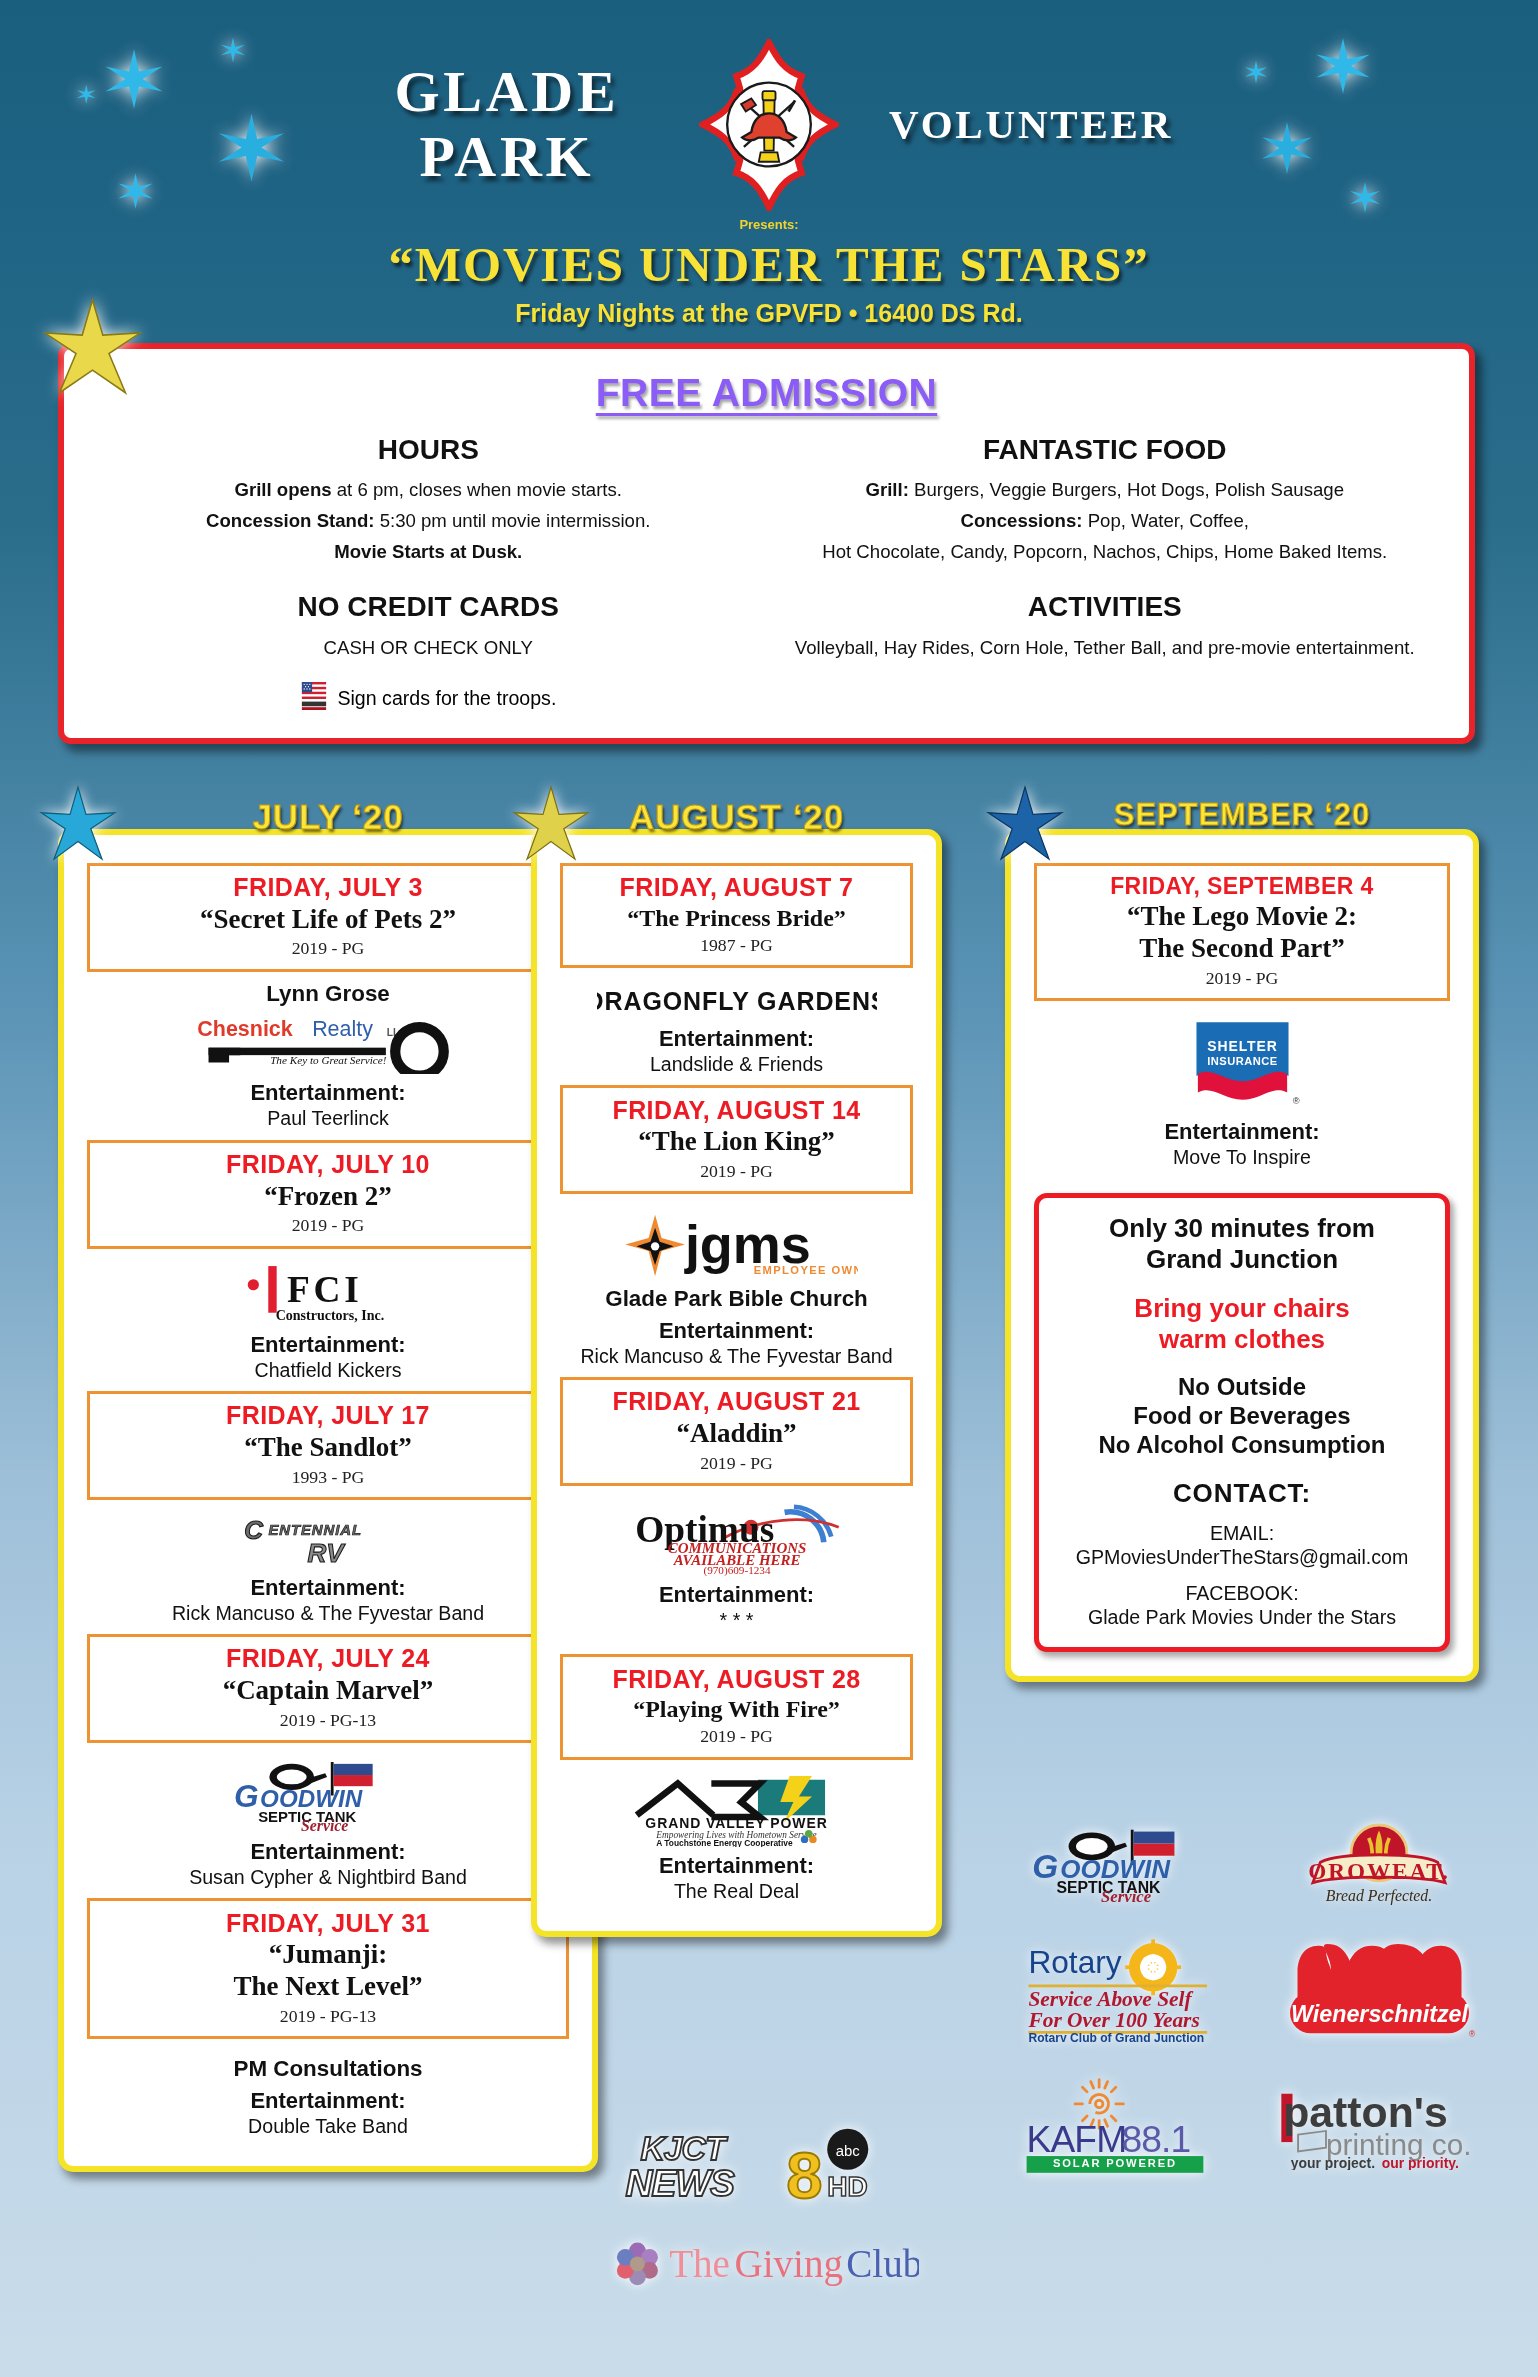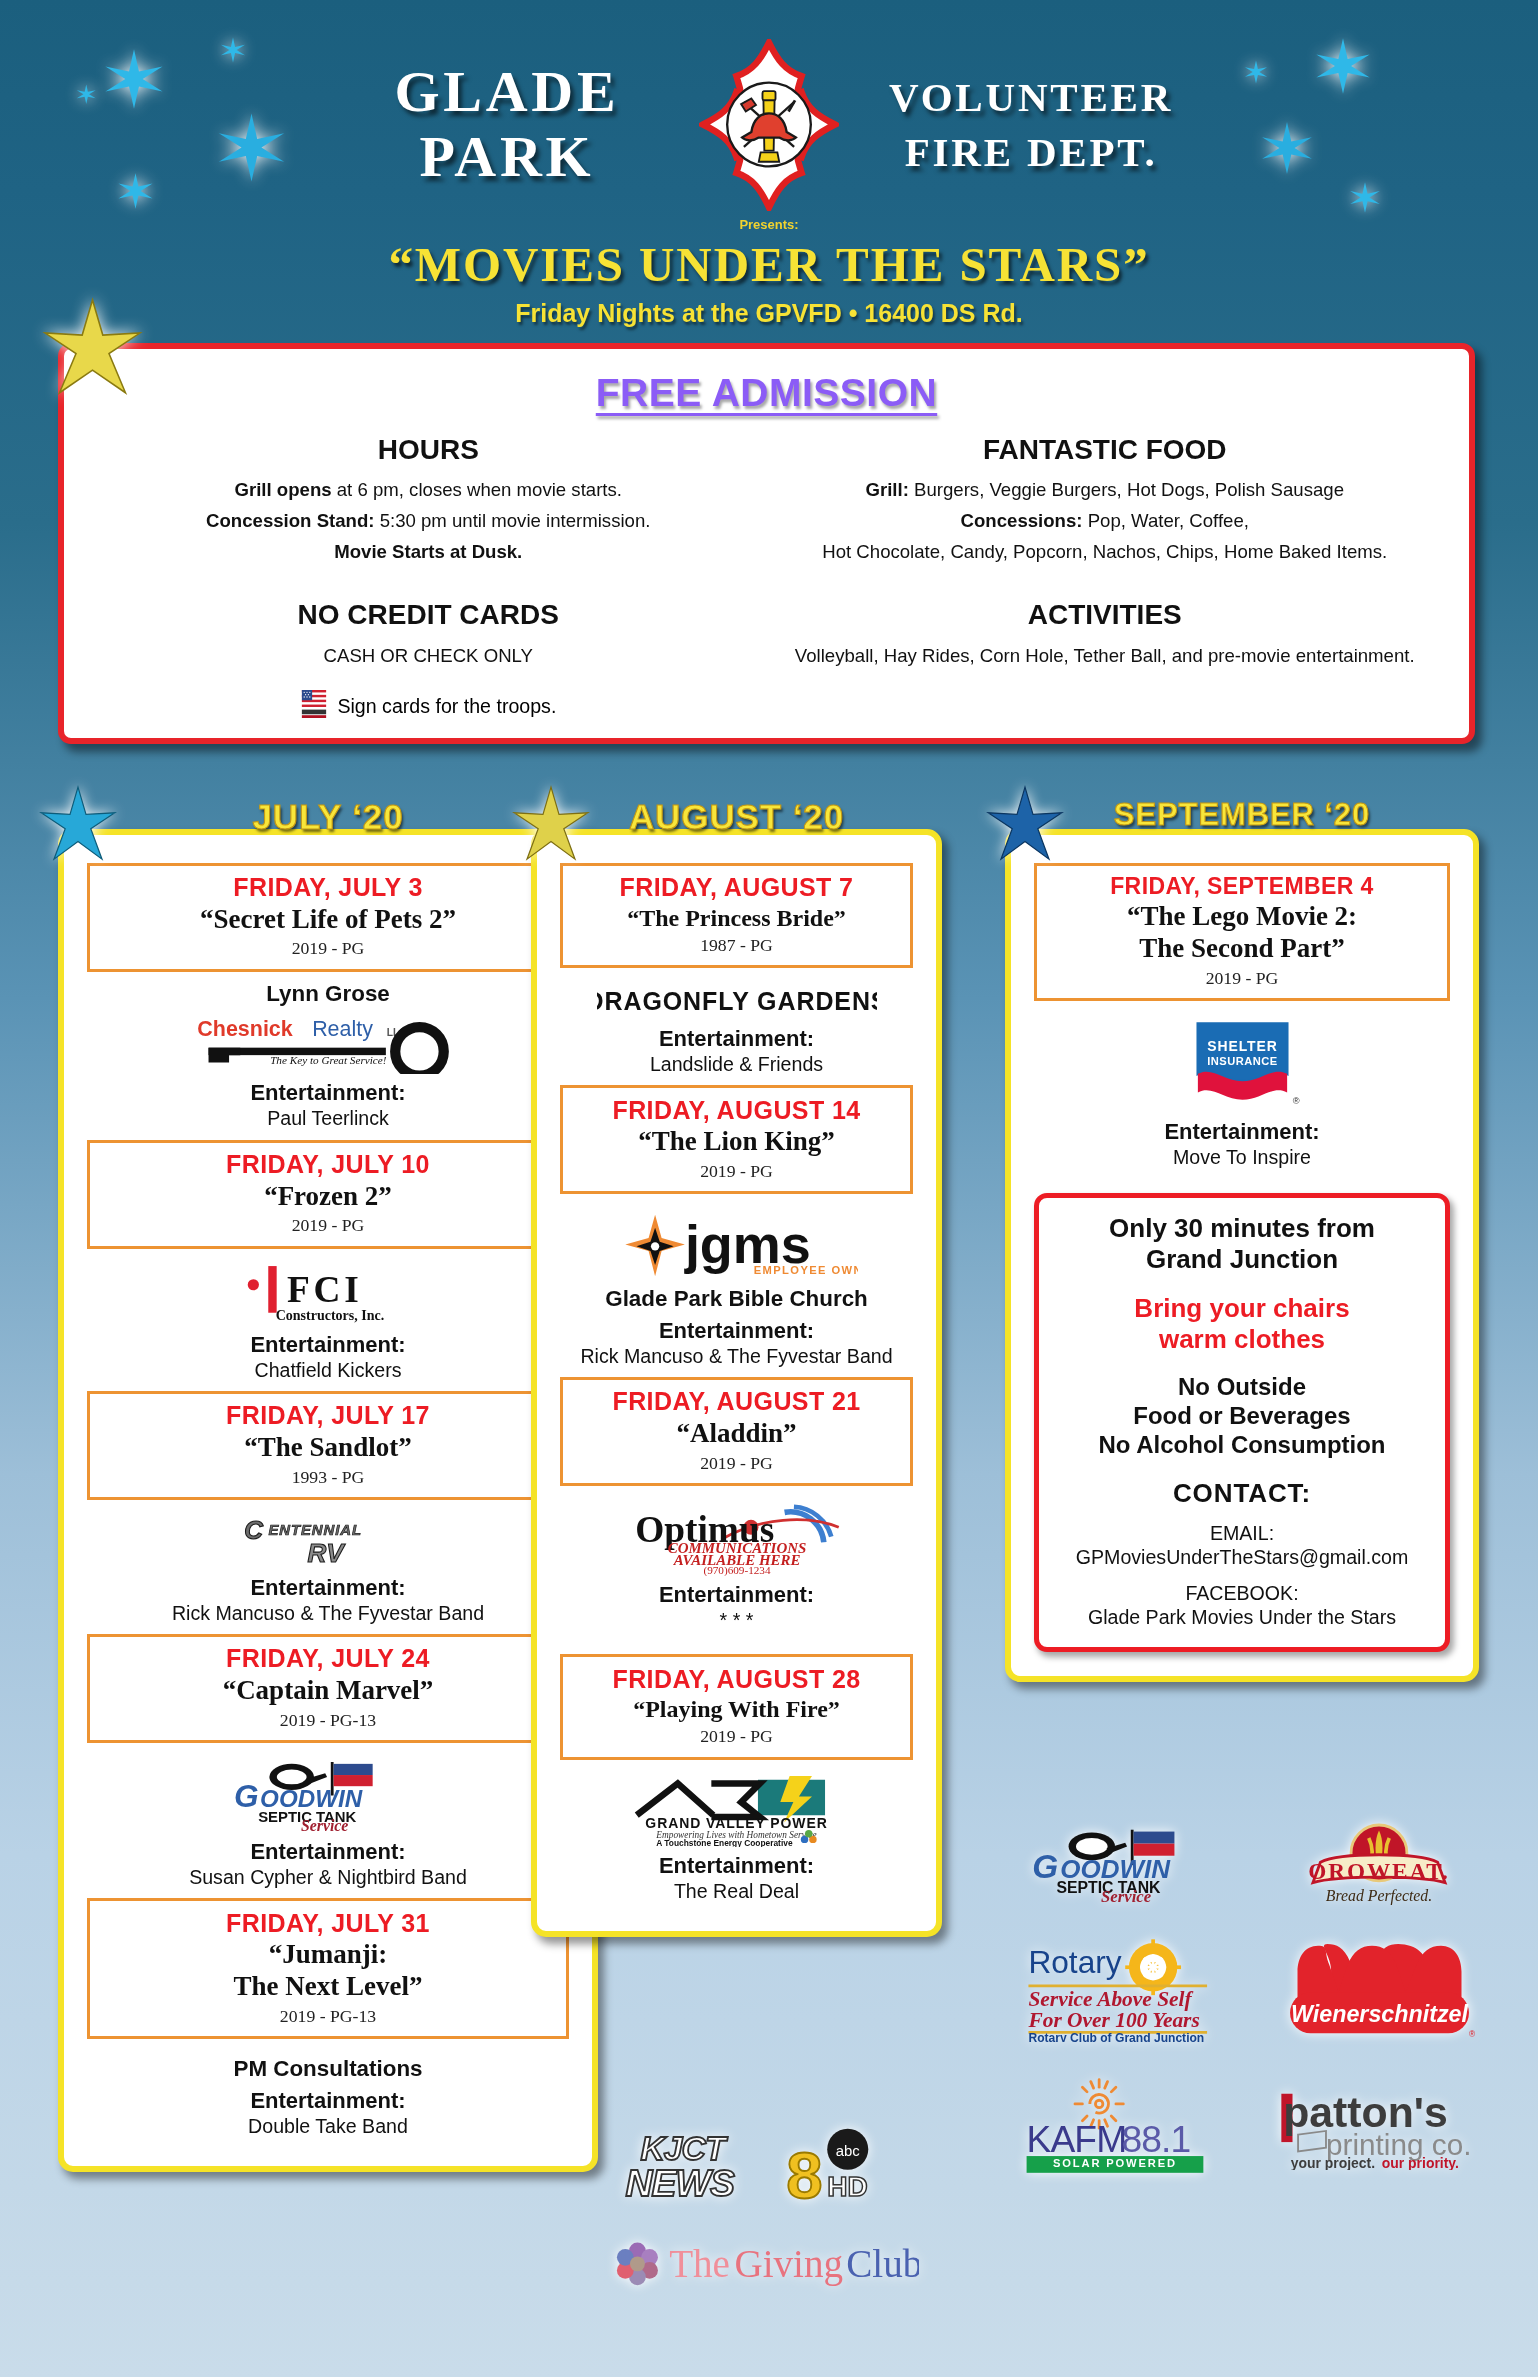"FIRE DEPT." div { html: <div>FIRE DEPT.</div> -> none }
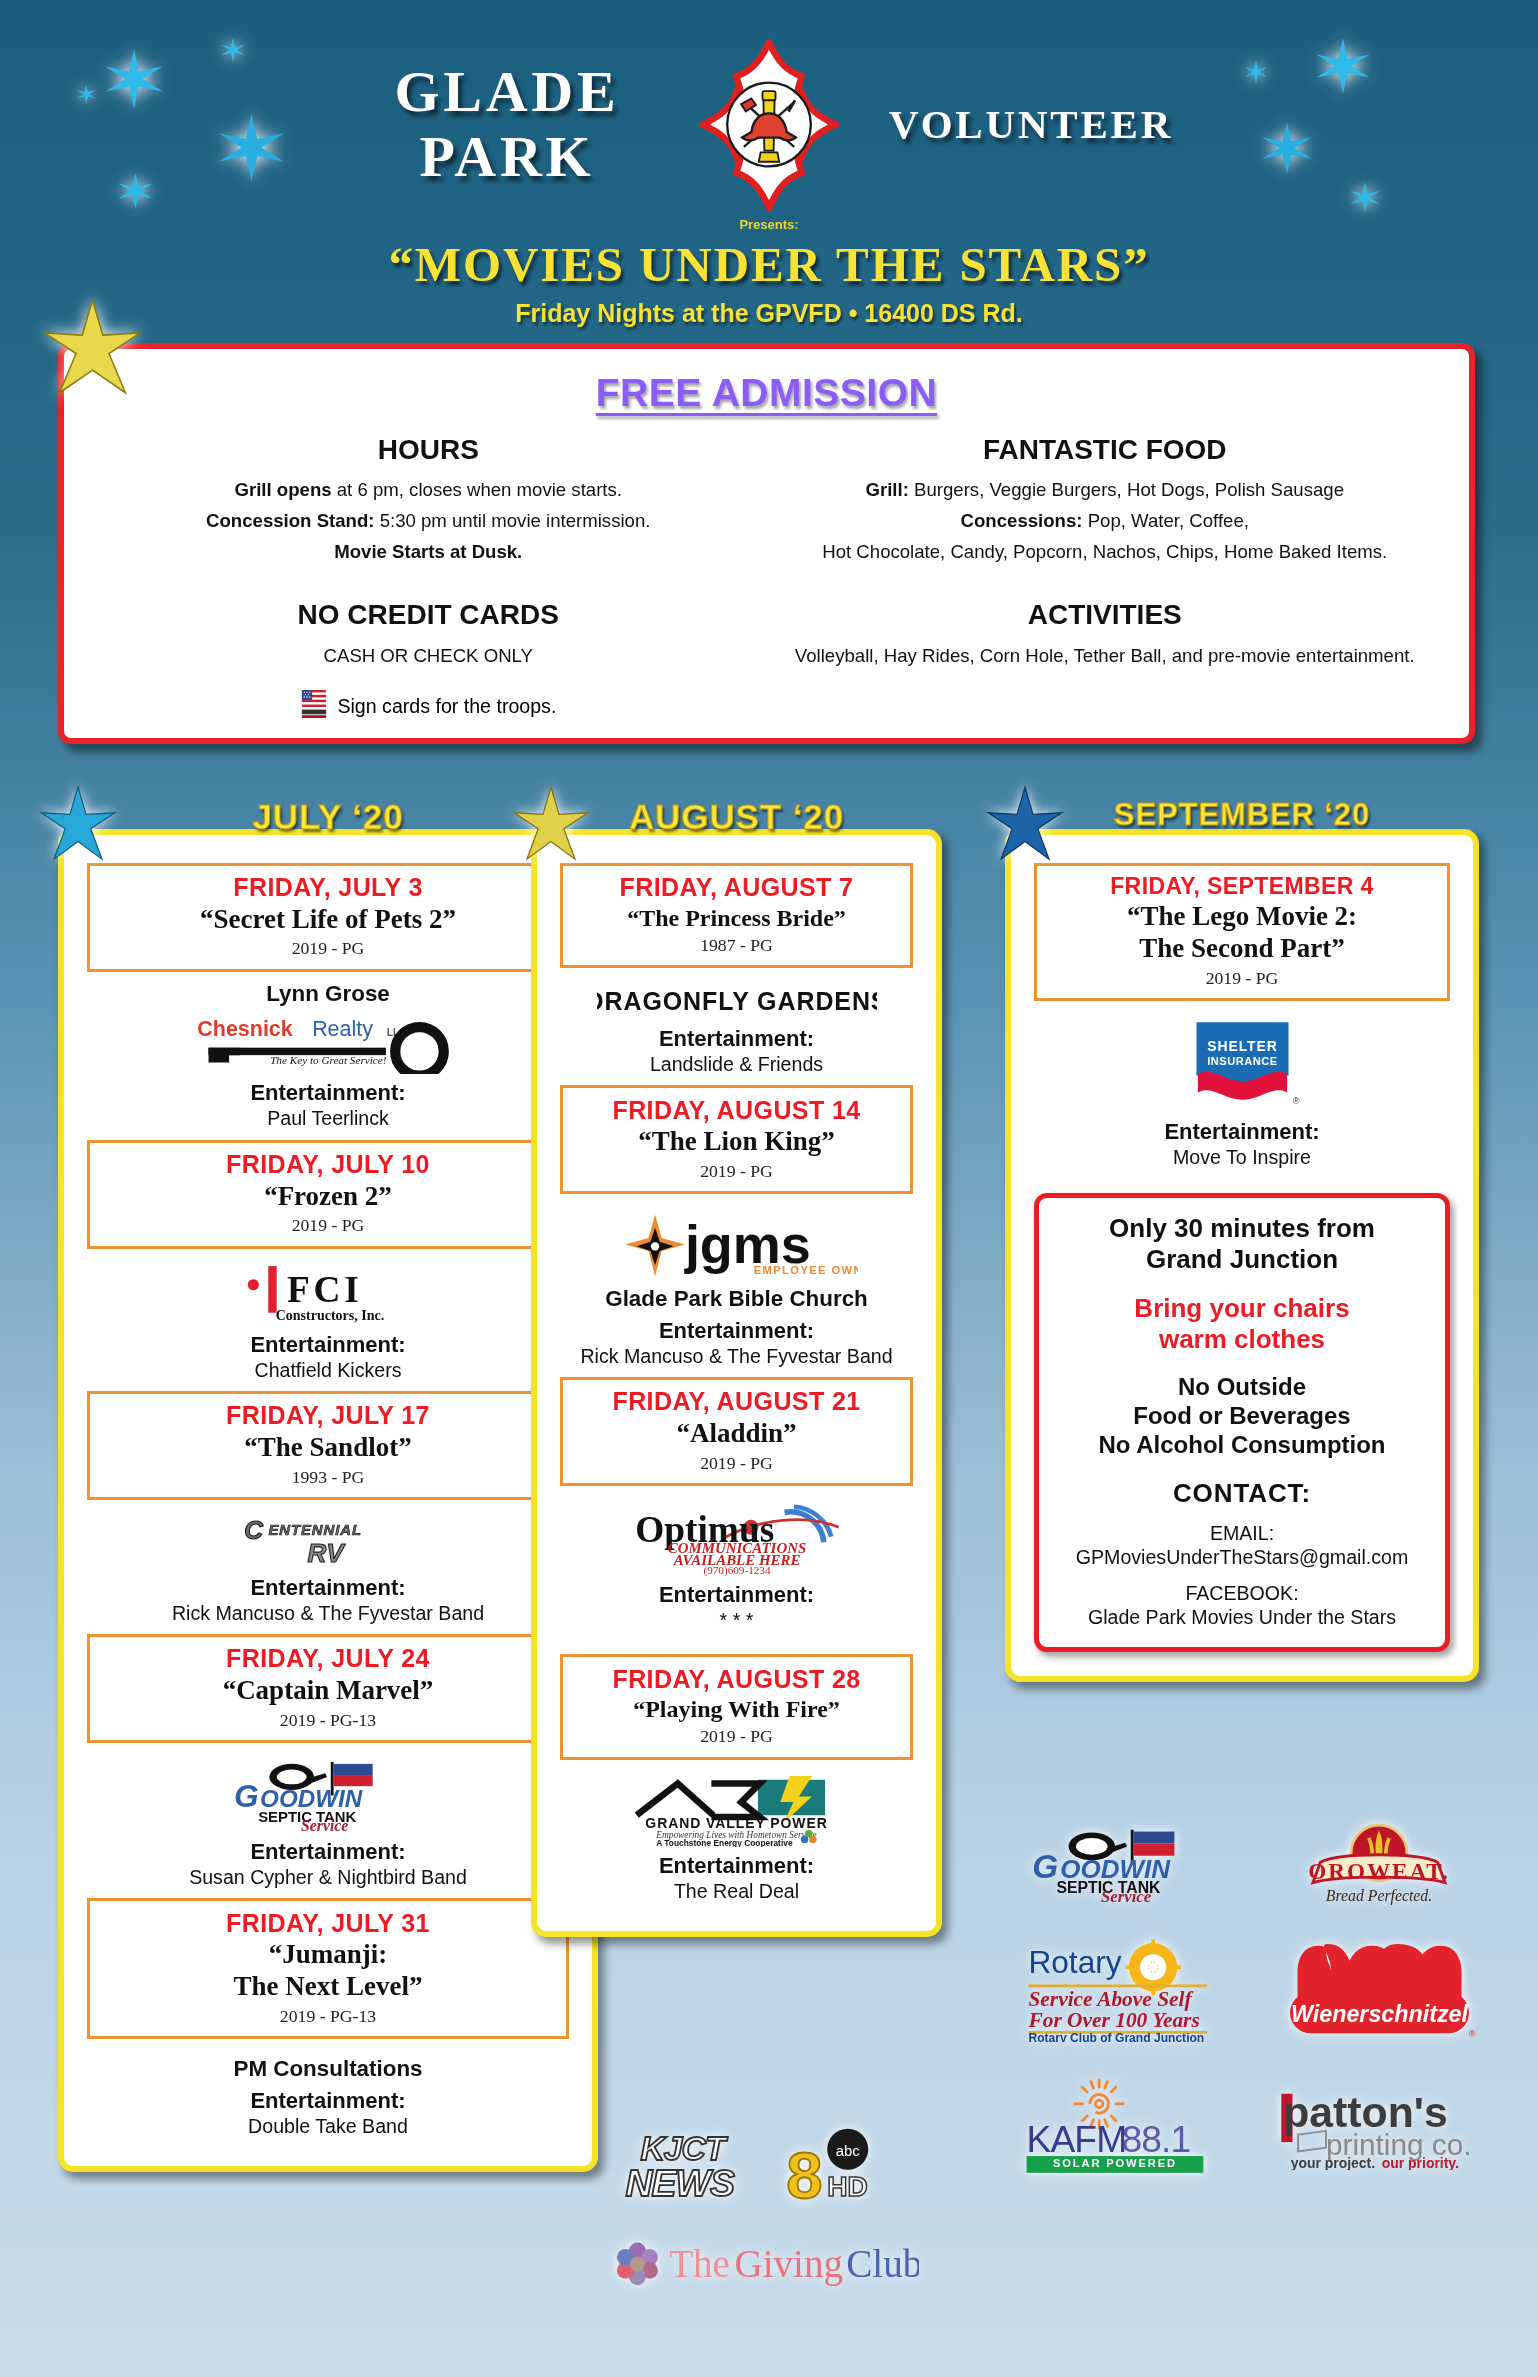"NO CREDIT CARDS" .info-row2 { margin-top: 32px -> 24px }
